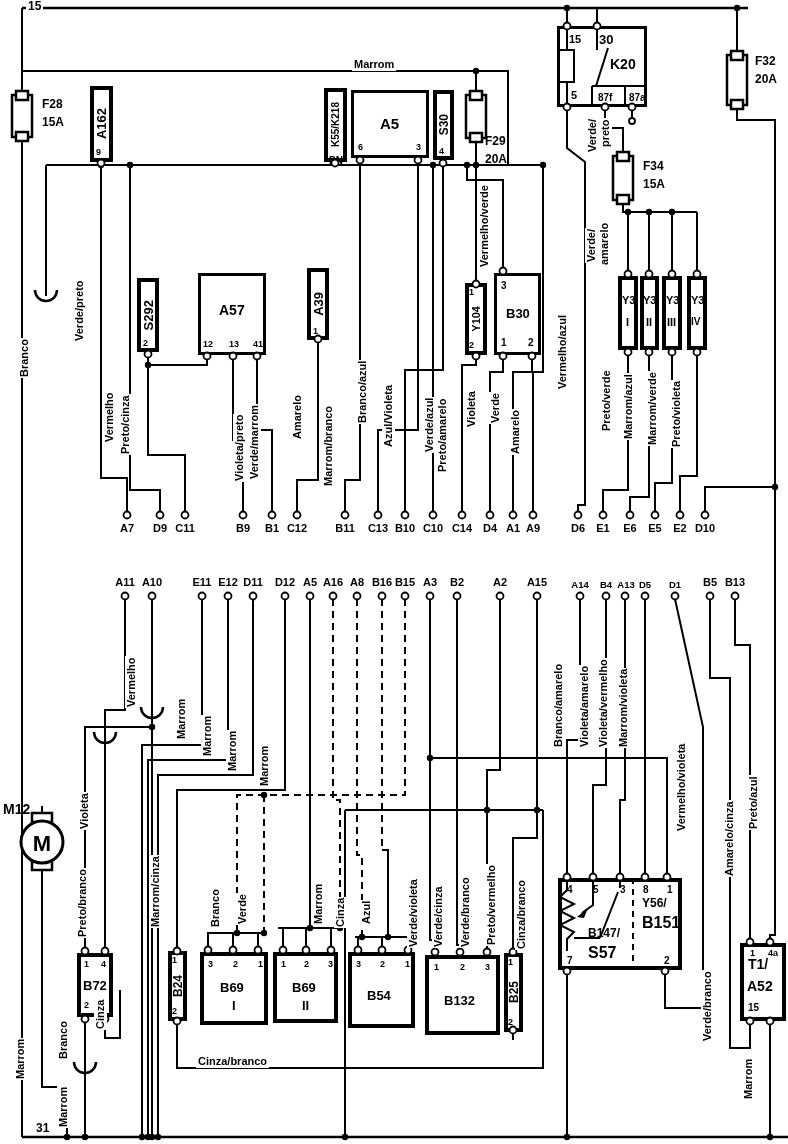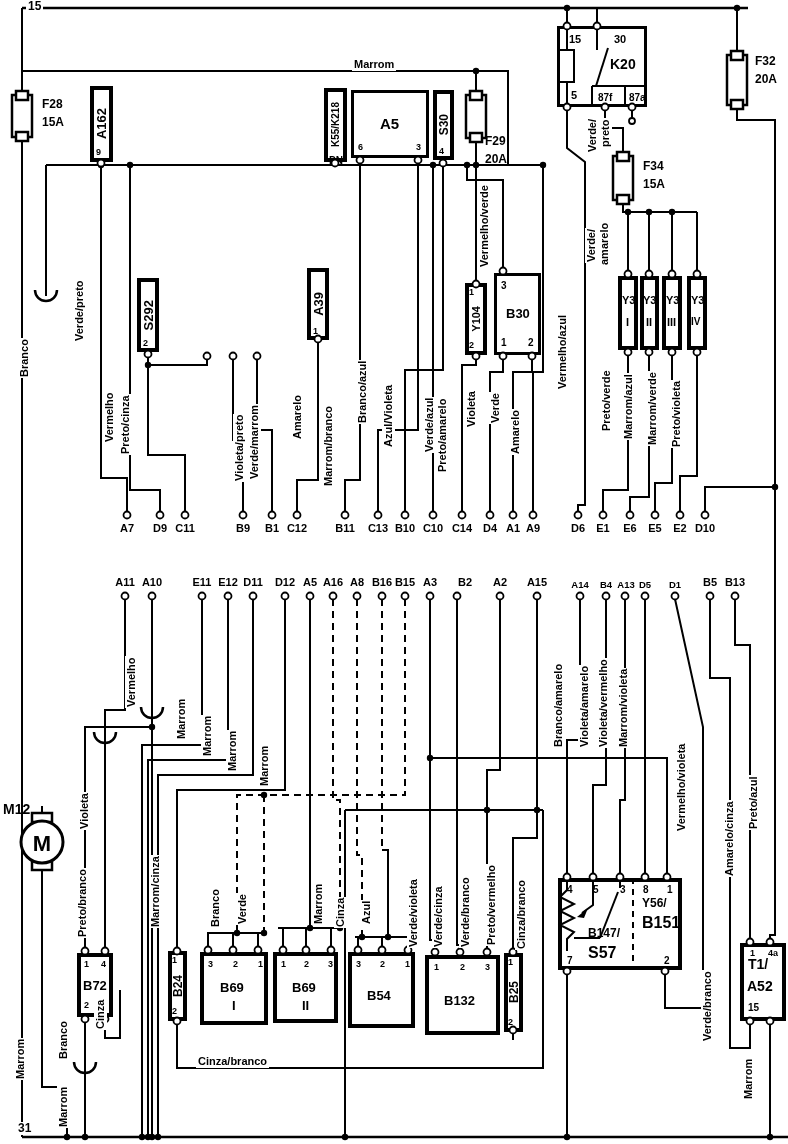"30" span.pin { font-size: 11px -> 13px; left: 54px -> 39px }
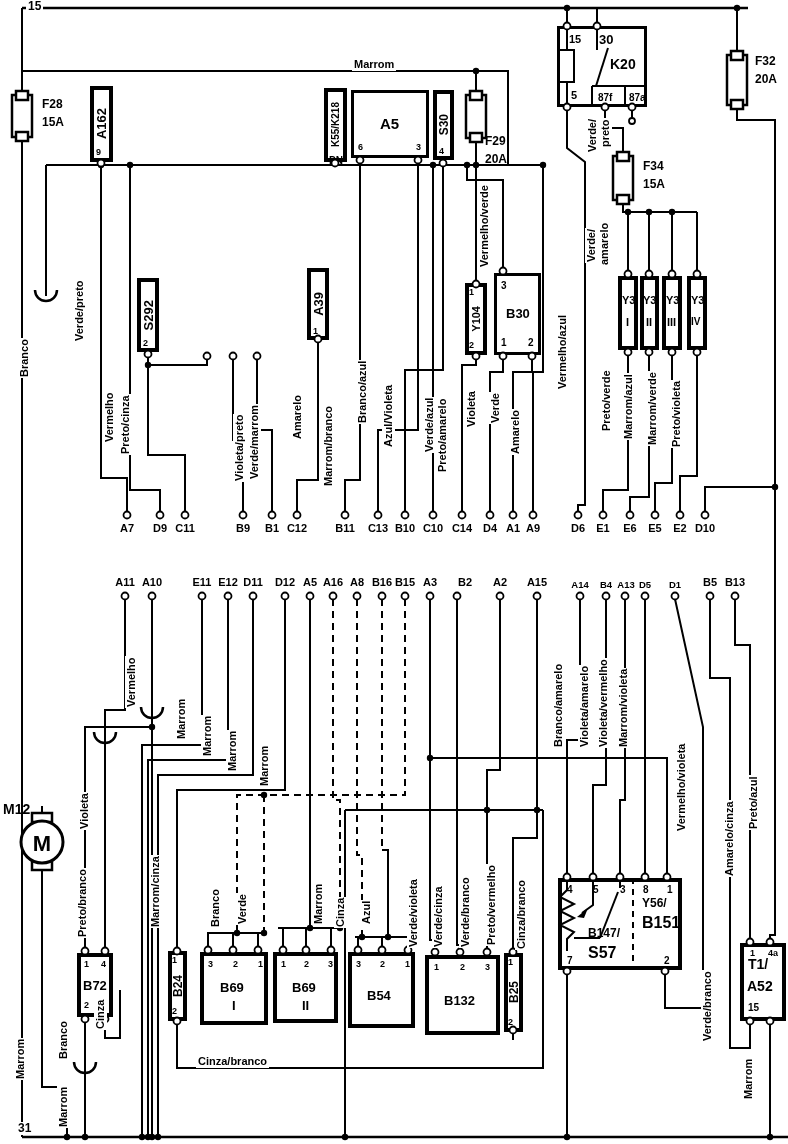"A57" div.box { html: none -> <div> <div>A57</div> <span>12</span> <span>13</span> <span>41</span> </div> }
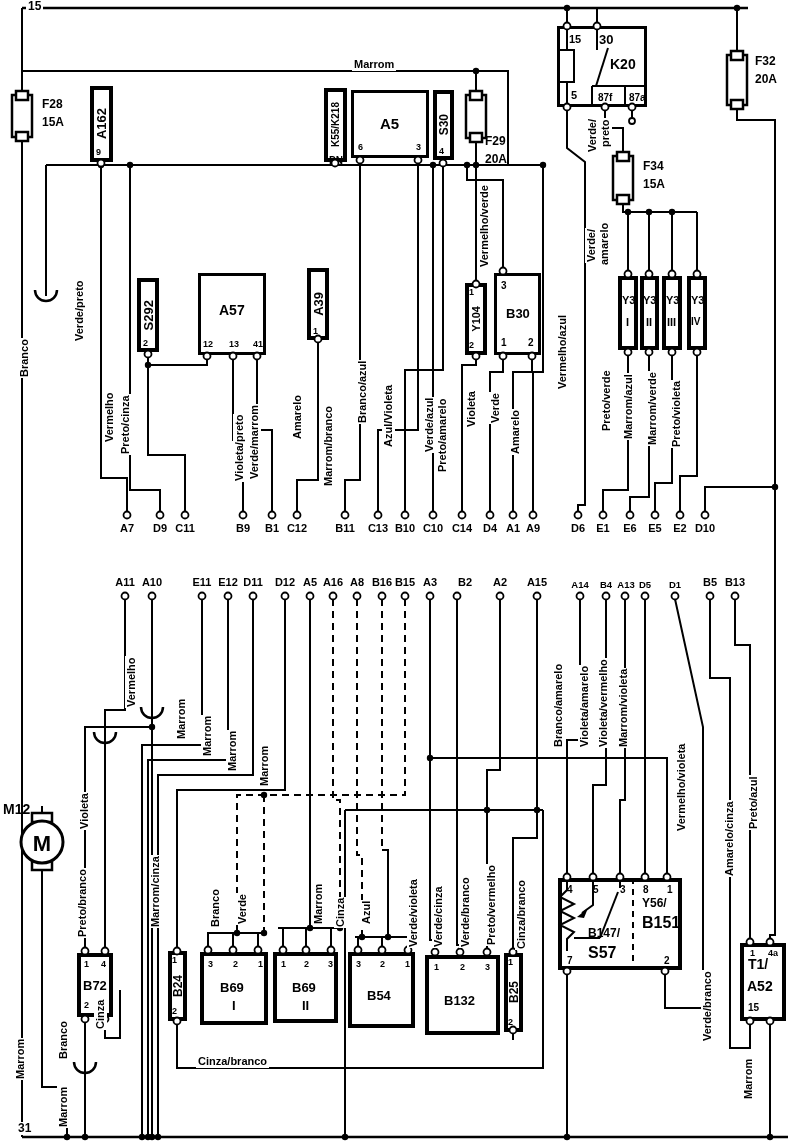"B2" span.cpin { margin-left: 8px -> none }
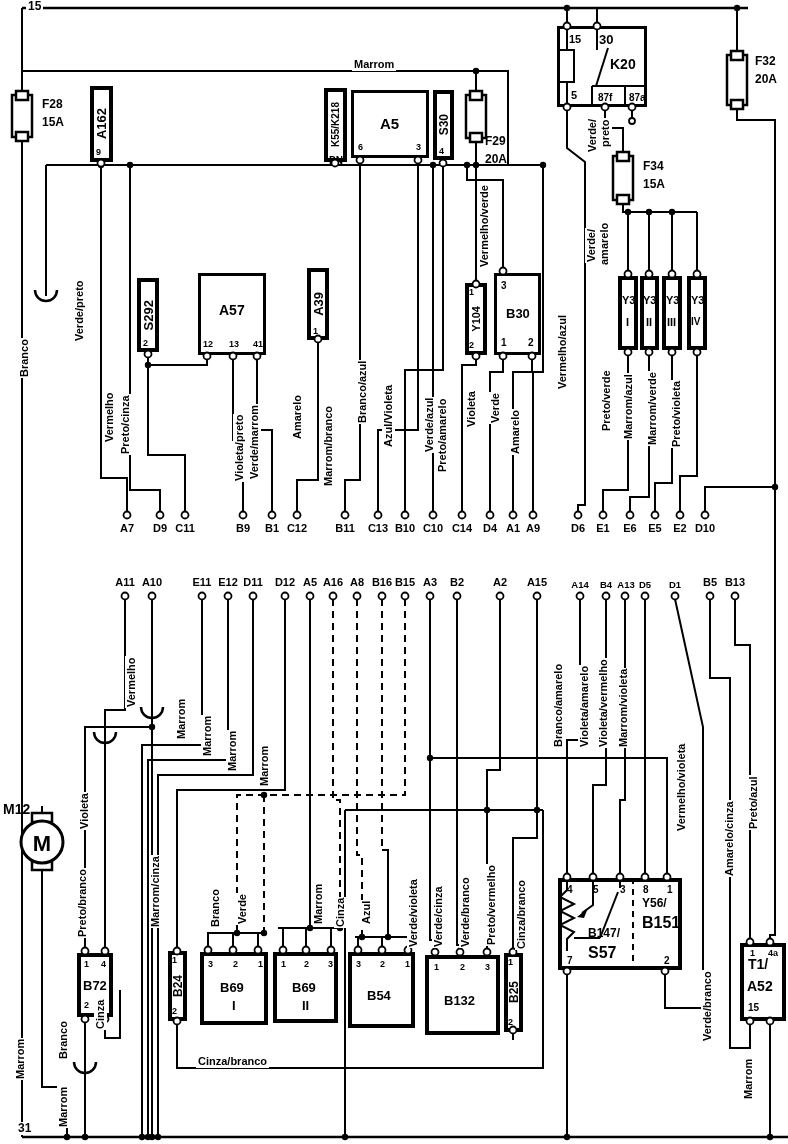"31" div.rail { left: 16px -> 34px }
